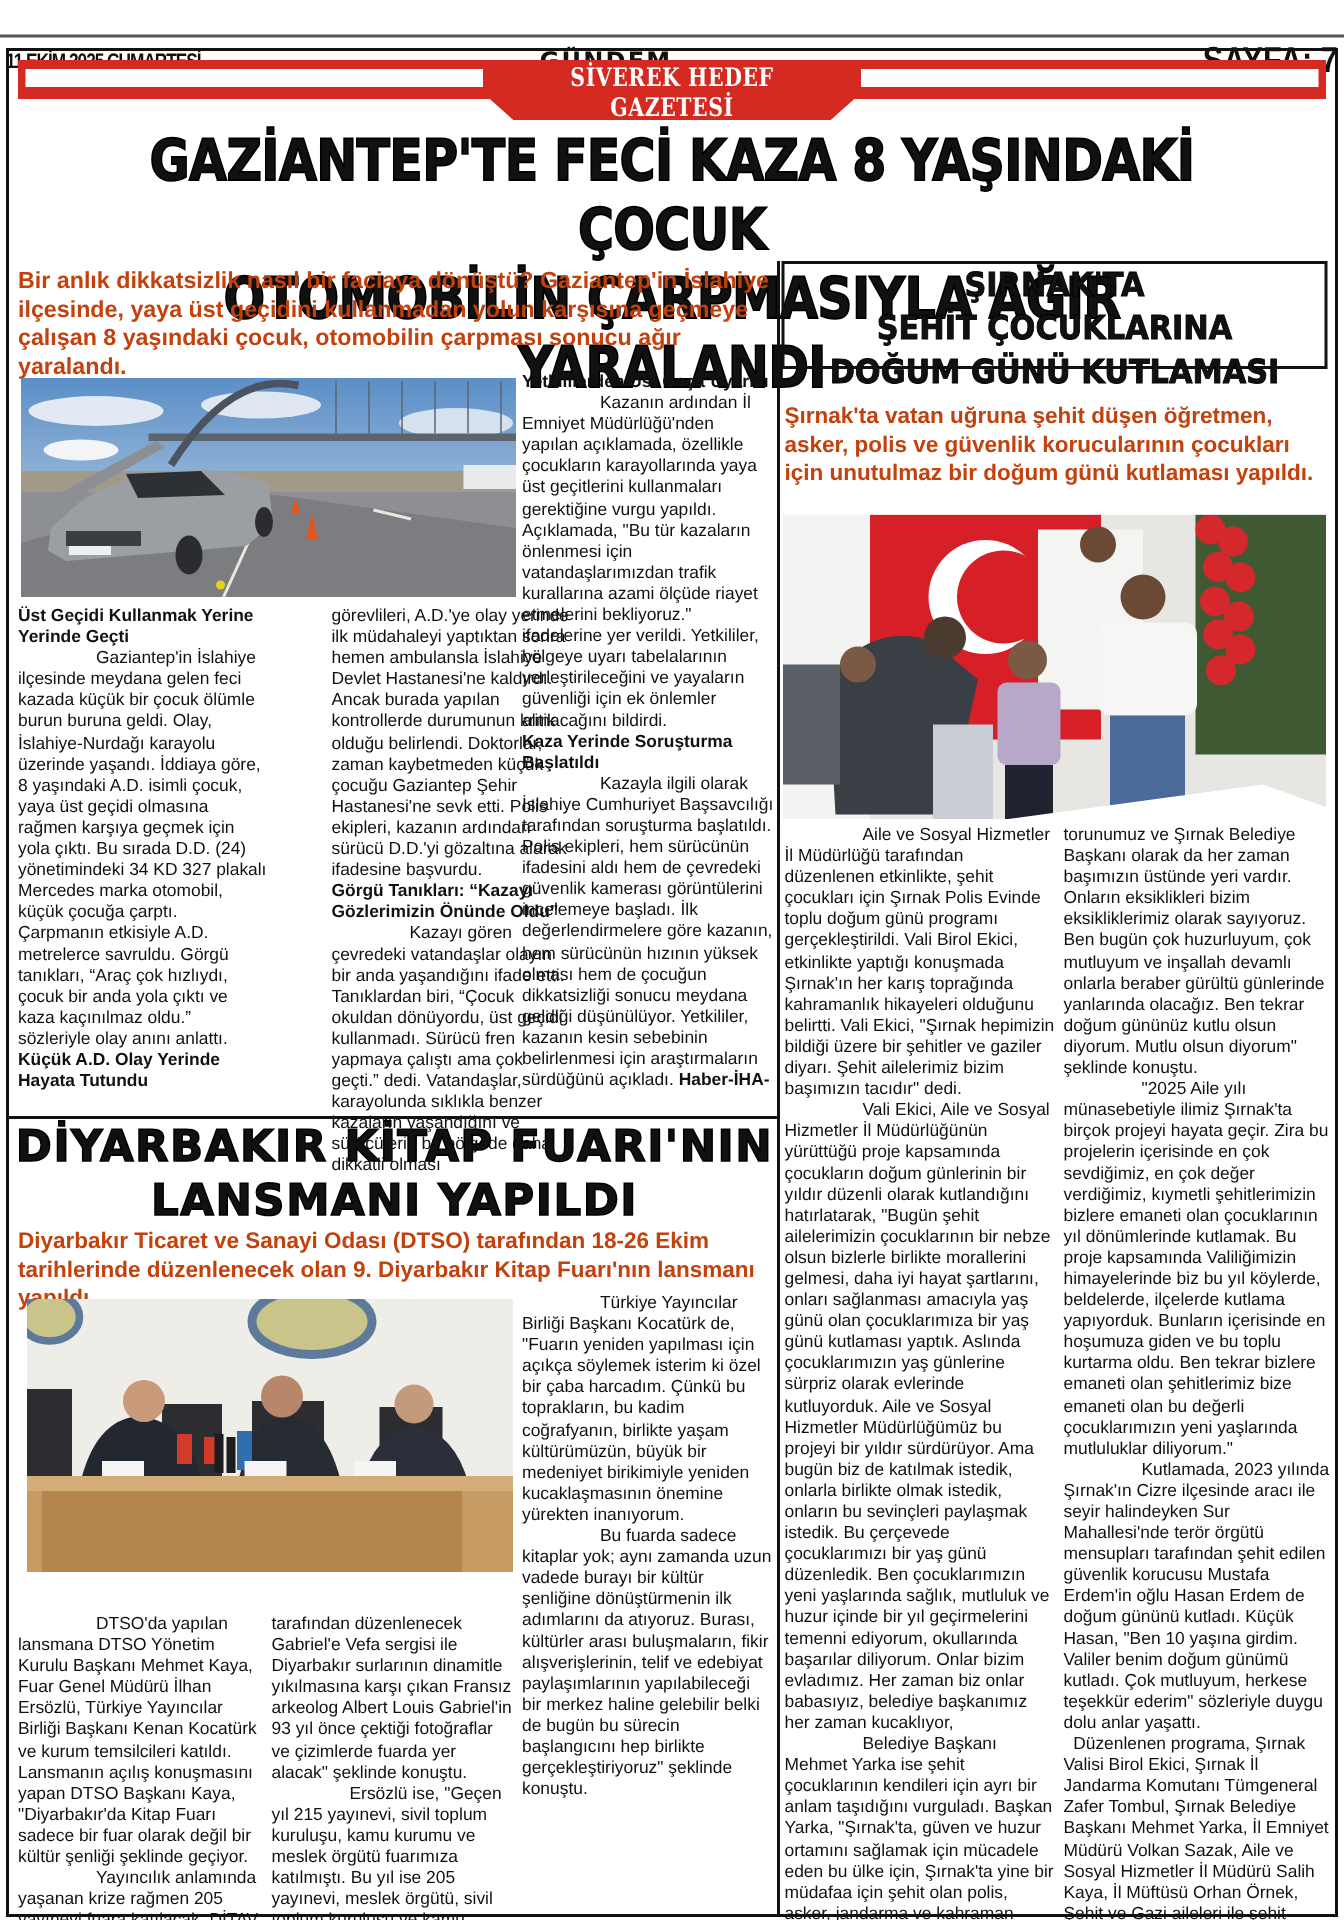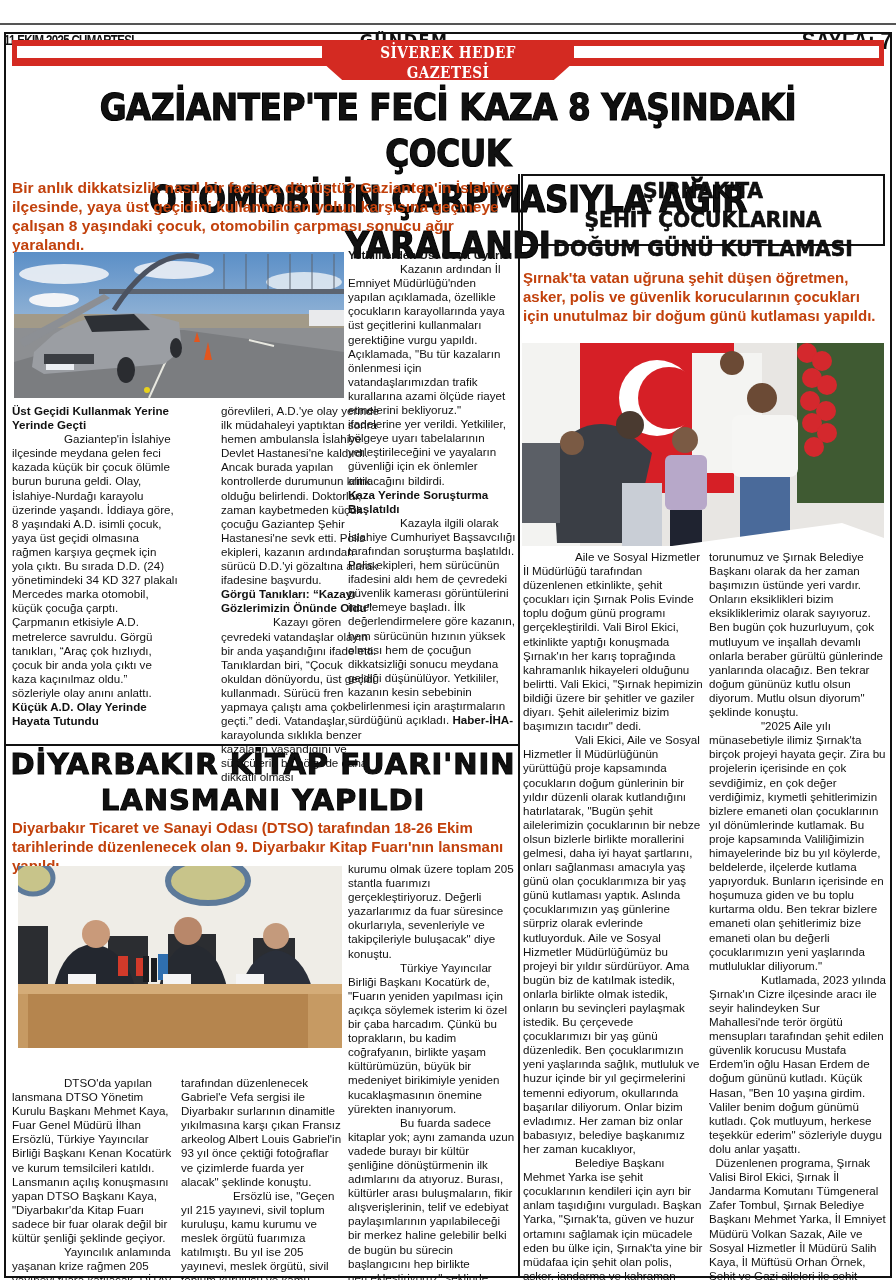"kurumu olmak üzere toplam 205" p { html: <p>kurumu olmak üzere toplam 205 stantla fuarımızı gerçekleştiriyoruz. Değerli yazarlarımız da fuar süresince okurlarıyla, sevenleriyle ve takipçileriyle buluşacak" diye konuştu.</p> -> none }
